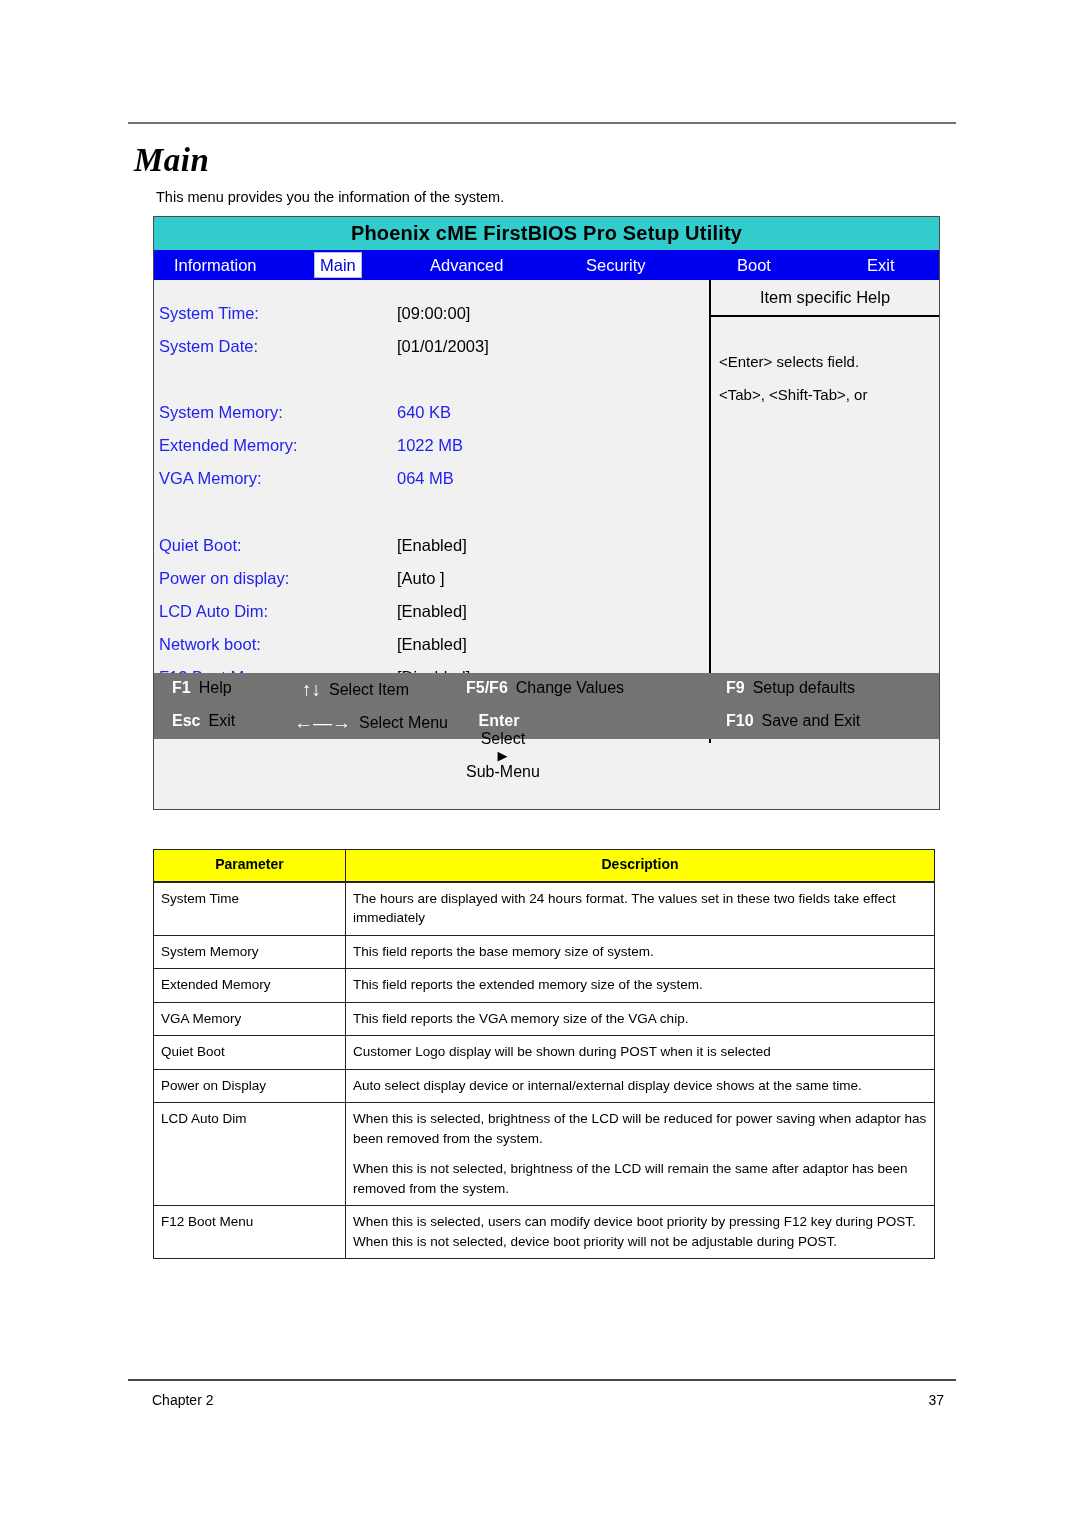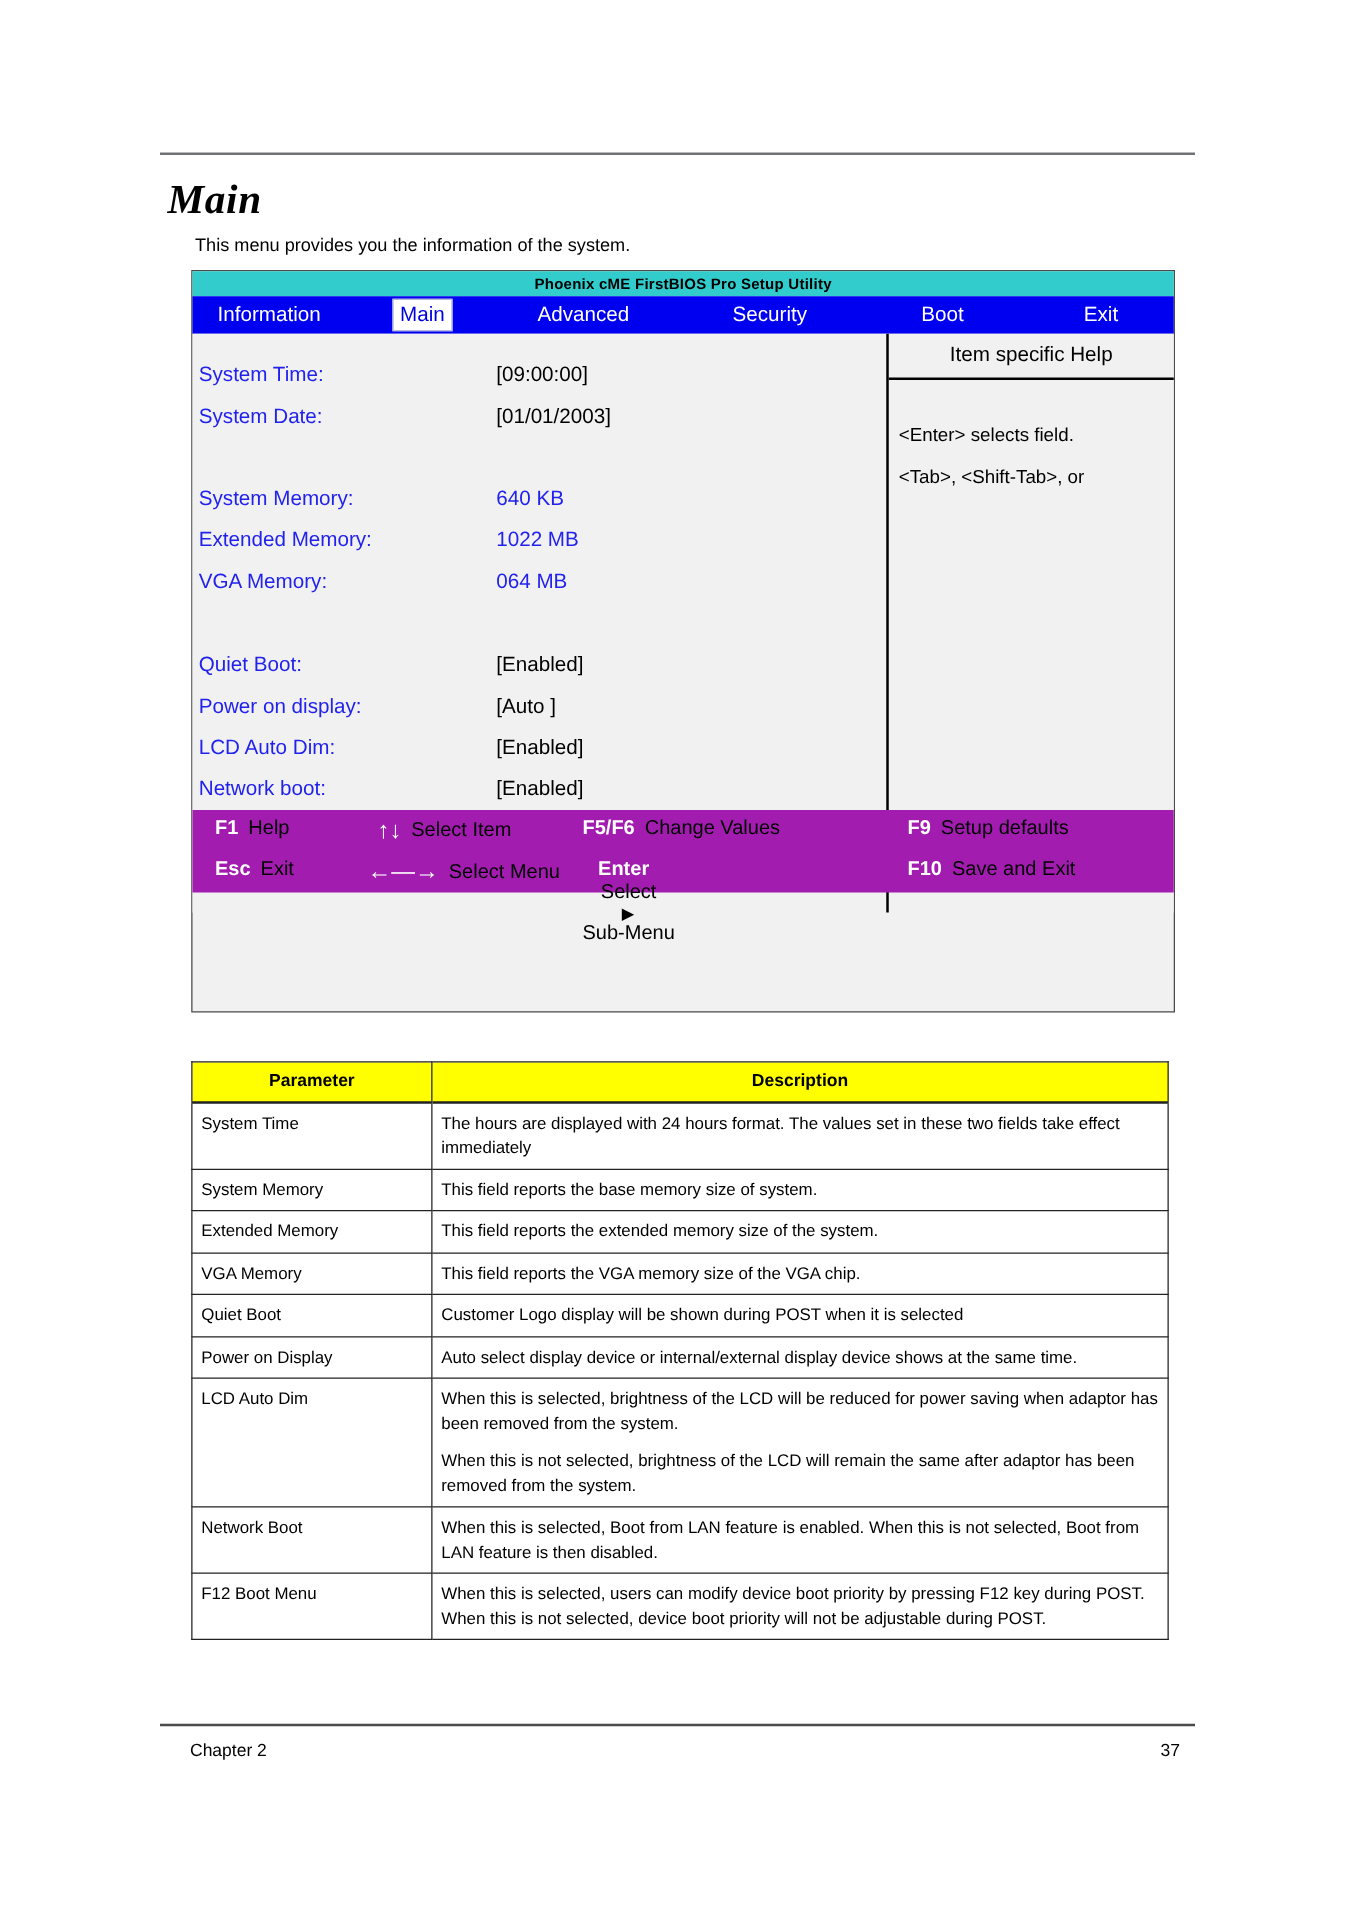"Phoenix cME FirstBIOS Pro Setup" .bios-title { font-size: 12px -> 20px; height: 20px -> 33px }
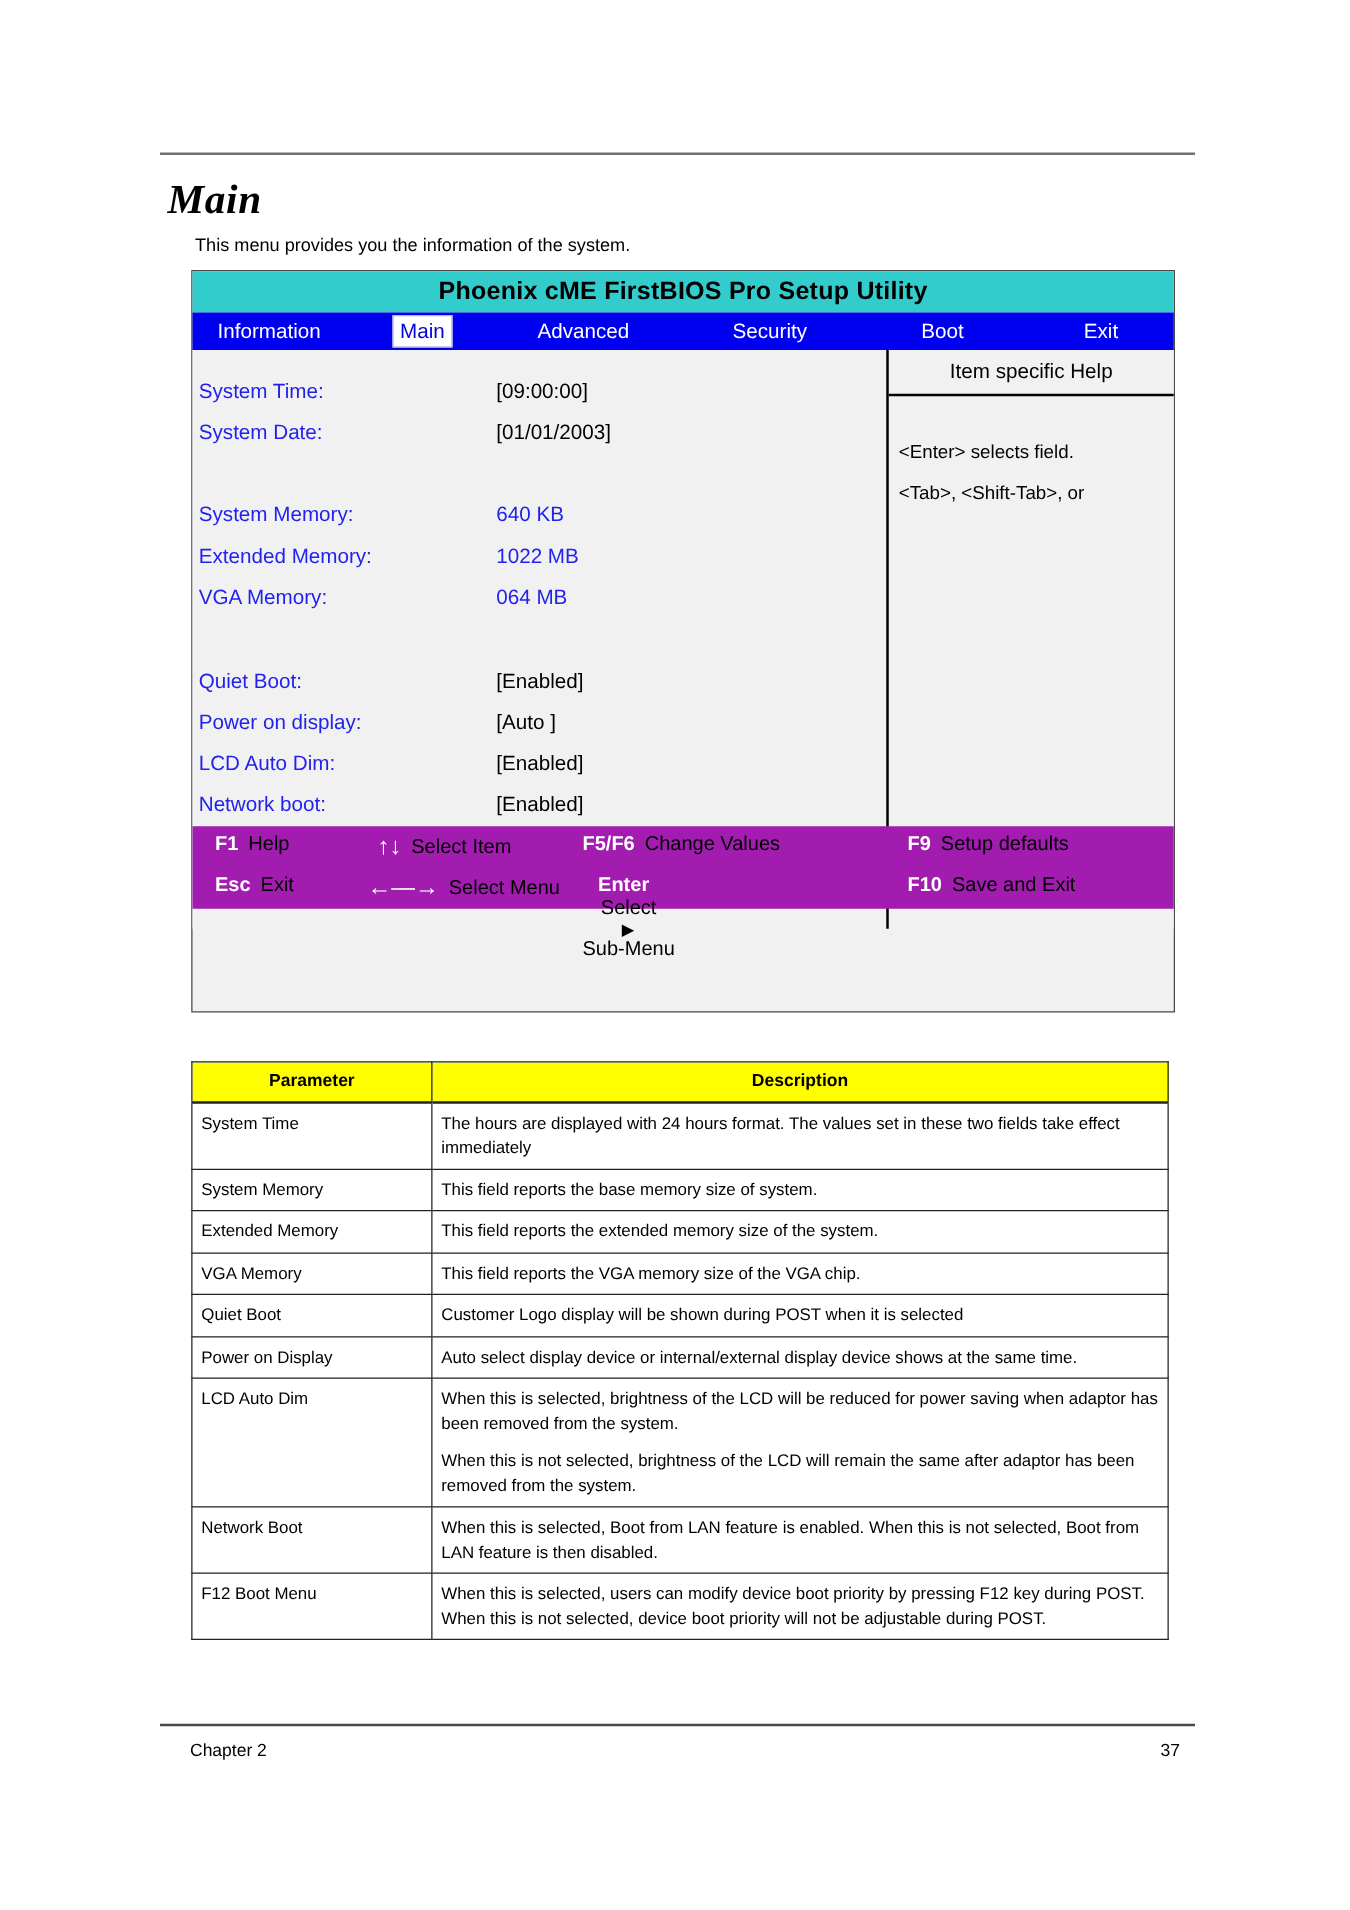"F1" .fkeybar { background: #a21caf -> #737373; bottom: 16px -> 4px }
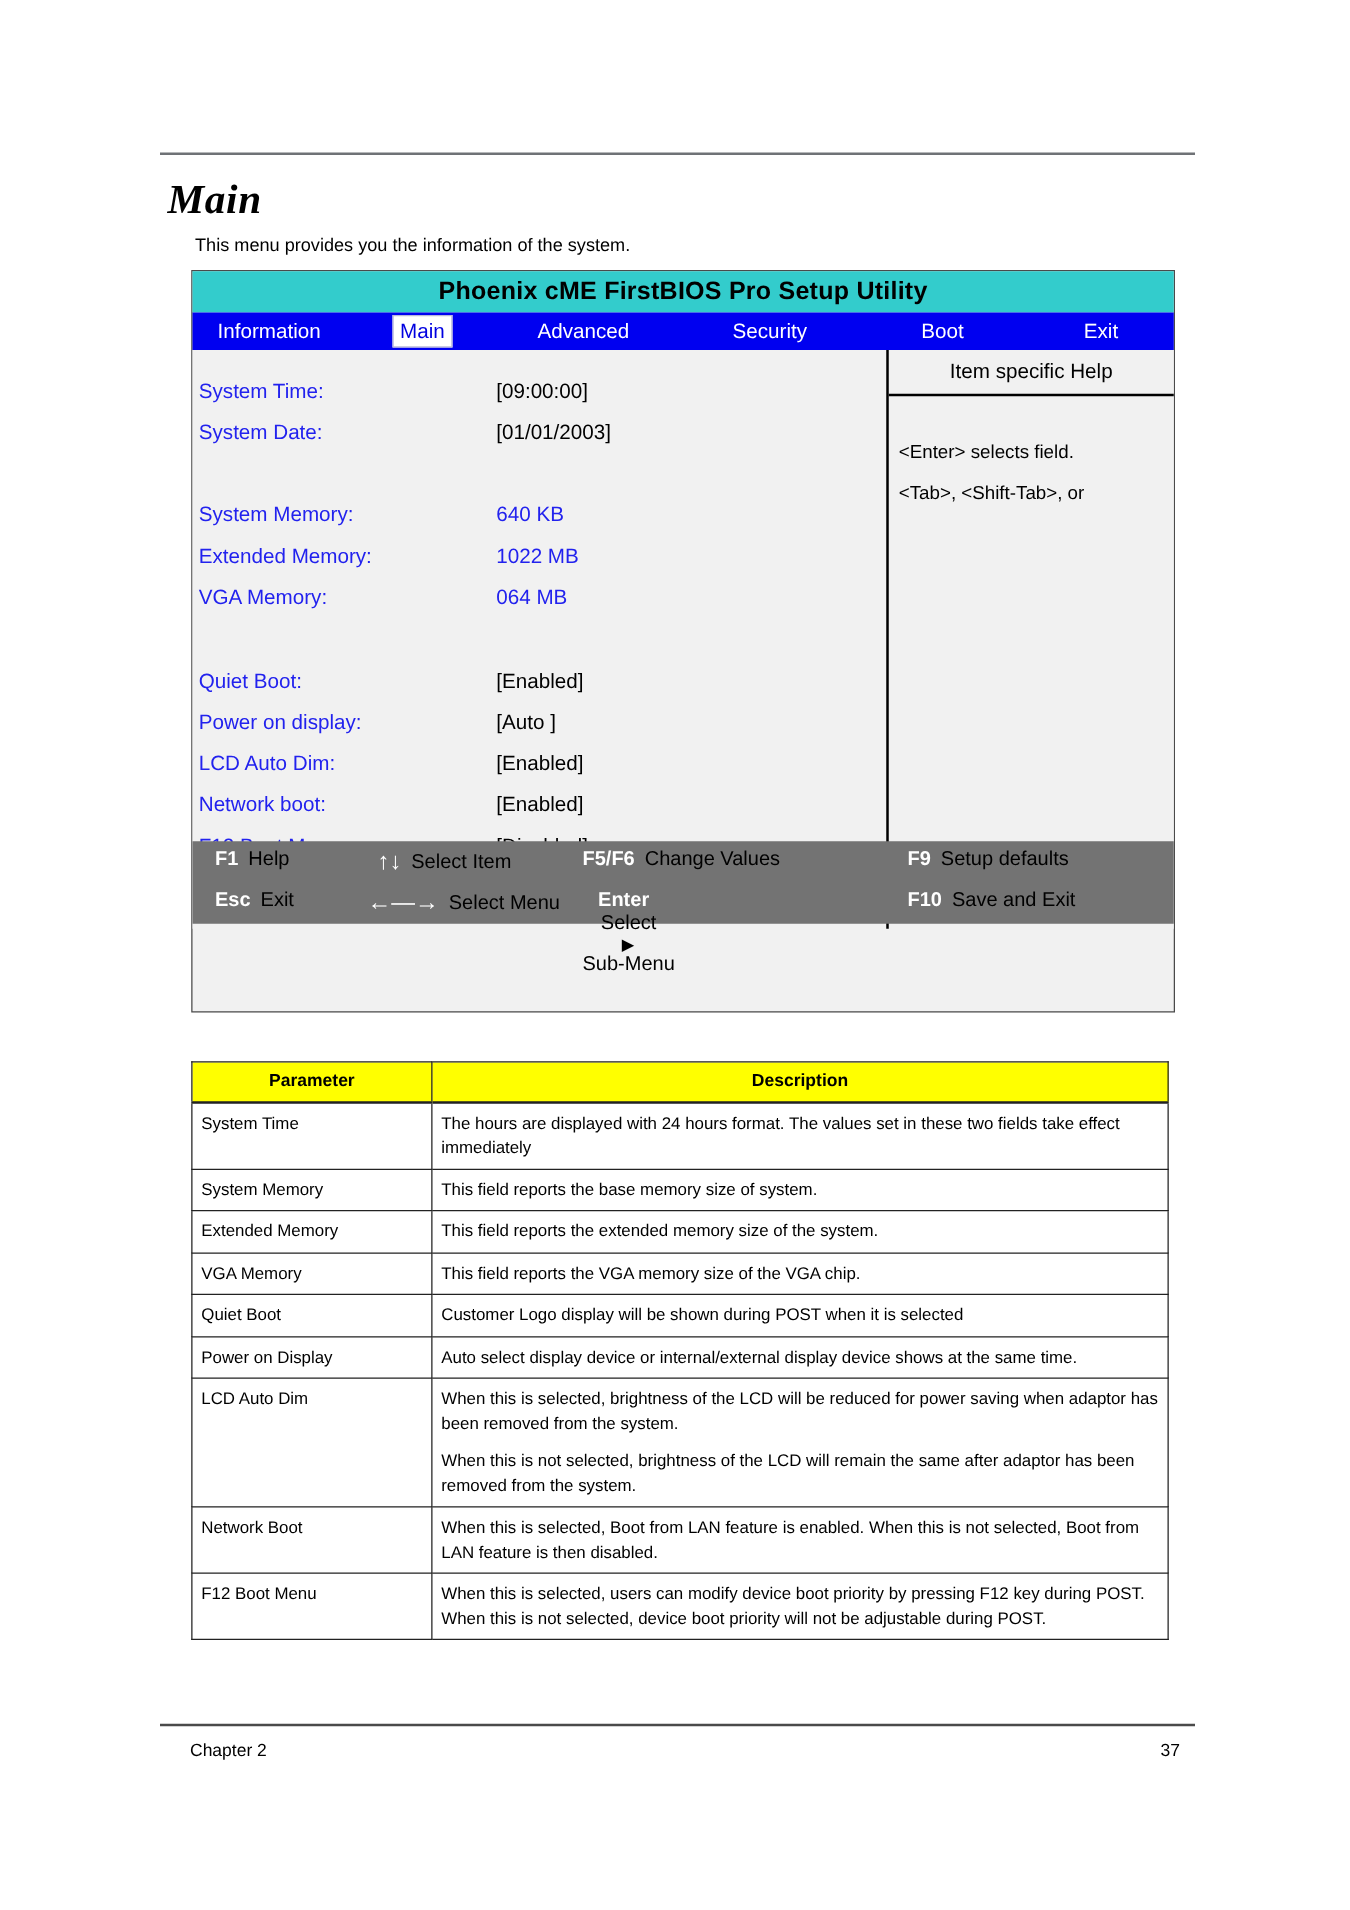"Network Boot" tr { html: <tr> <td>Network Boot</td> <td> <p>When this is selected, Boot from LAN feature is enabled. When this is not selected, Boot from LAN feature is then disabled.</p> </td> </tr> -> none }
